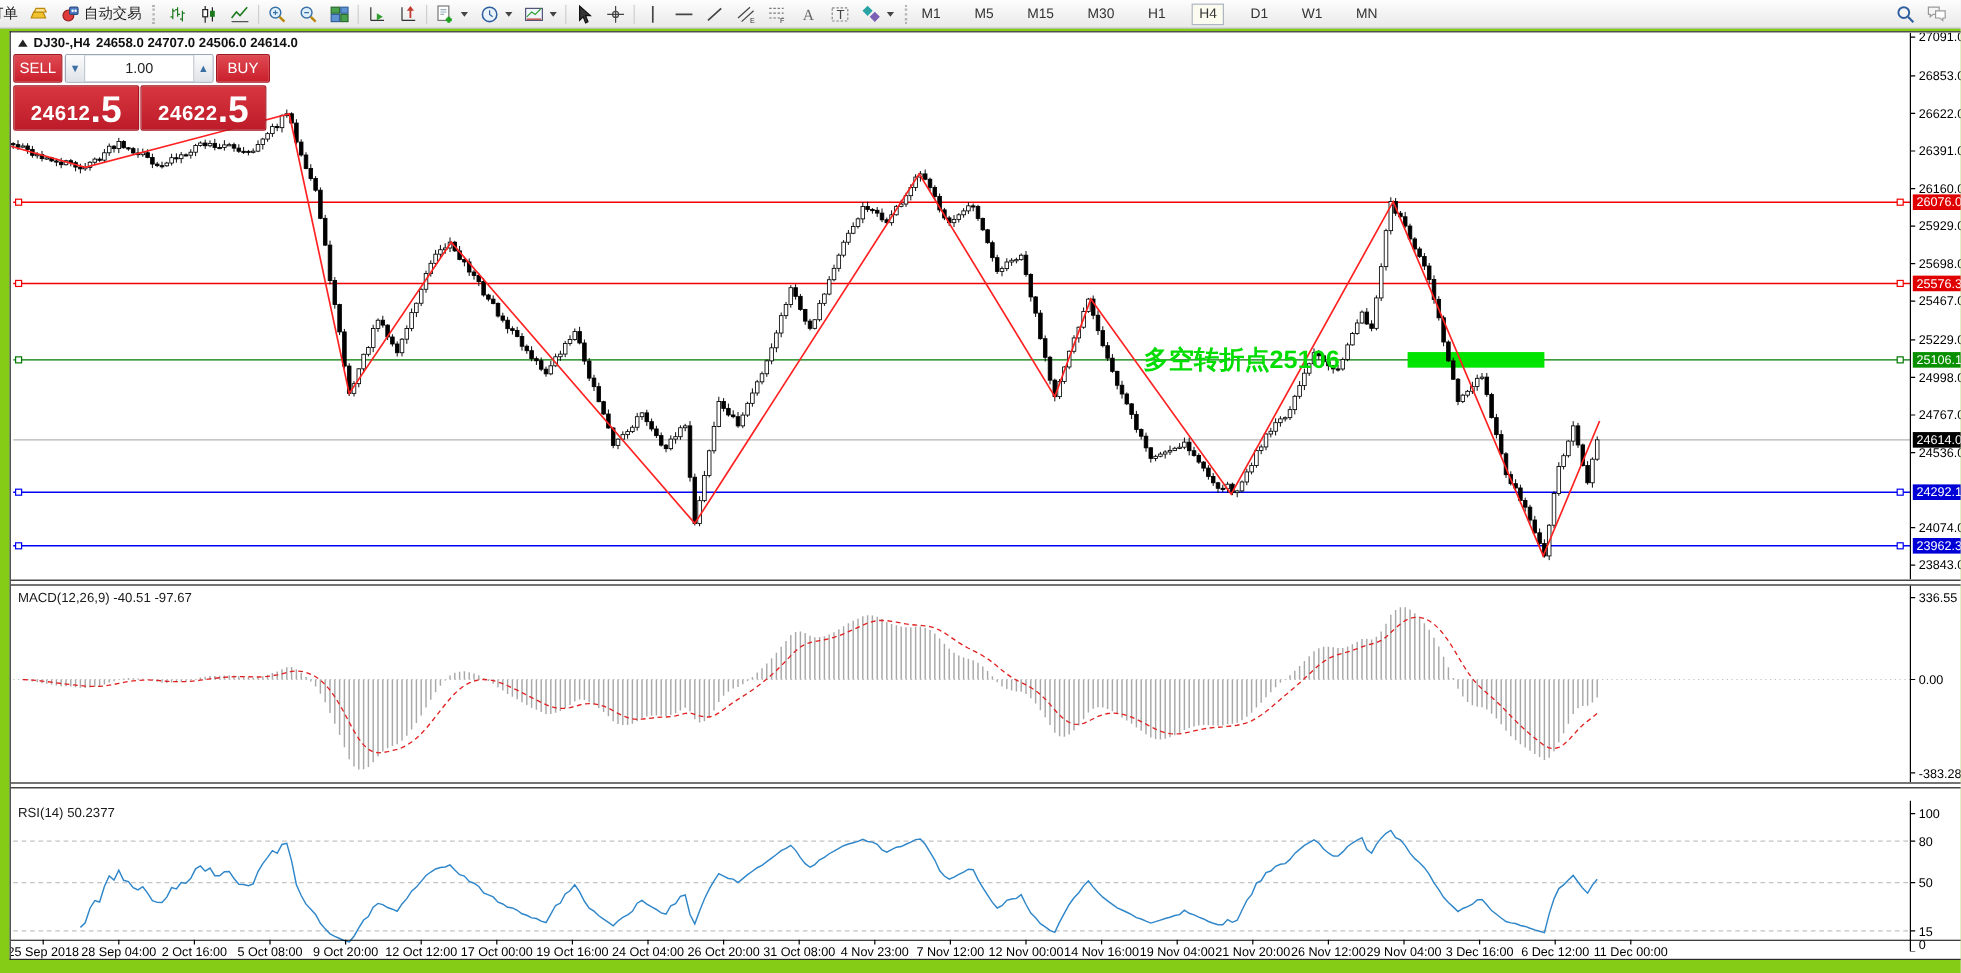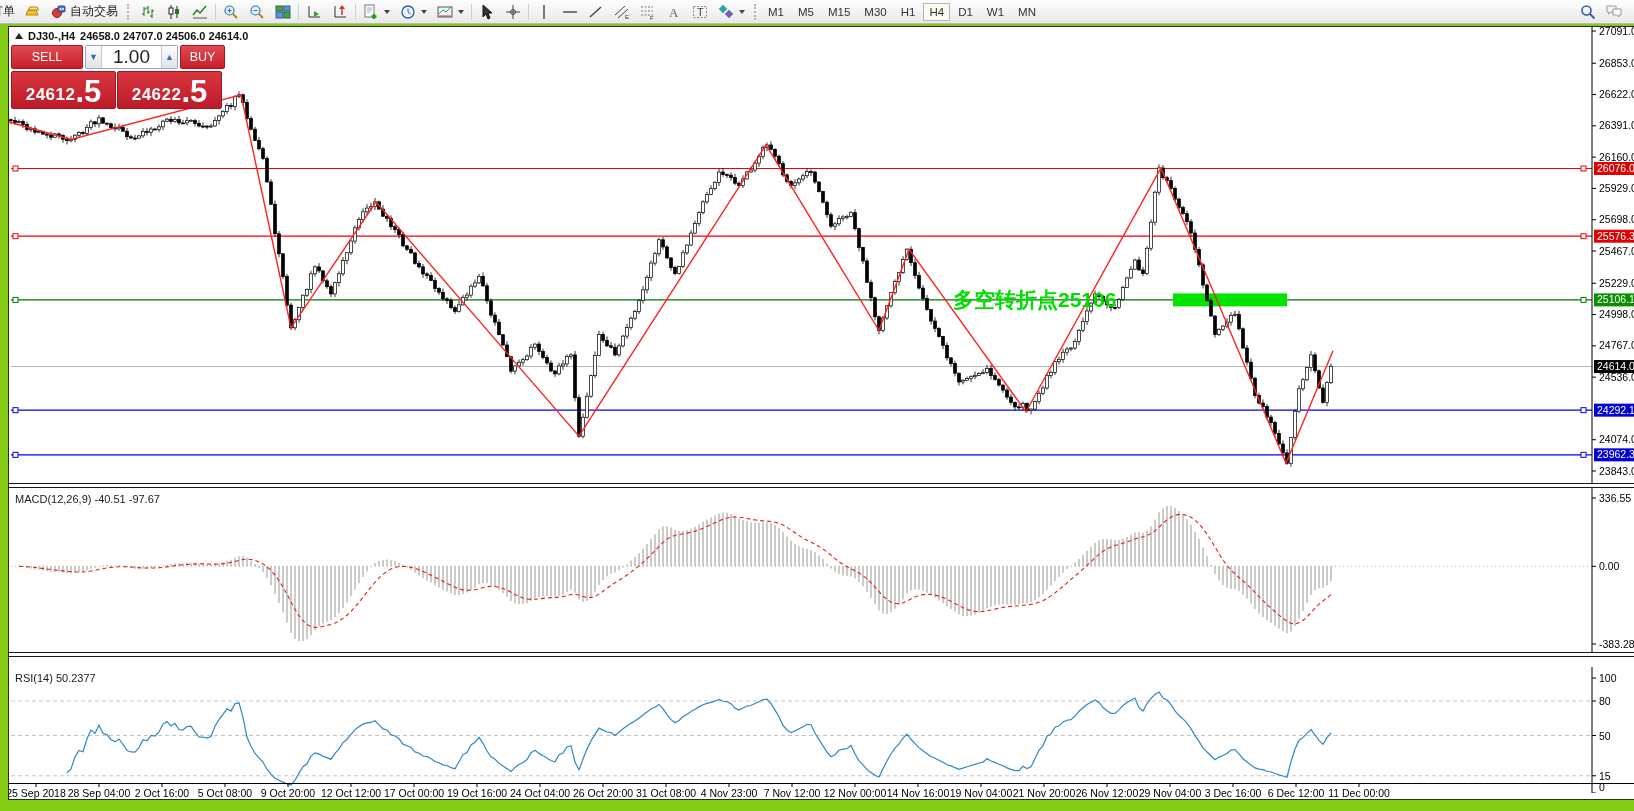"M1" div { gap: 2px -> 16px }
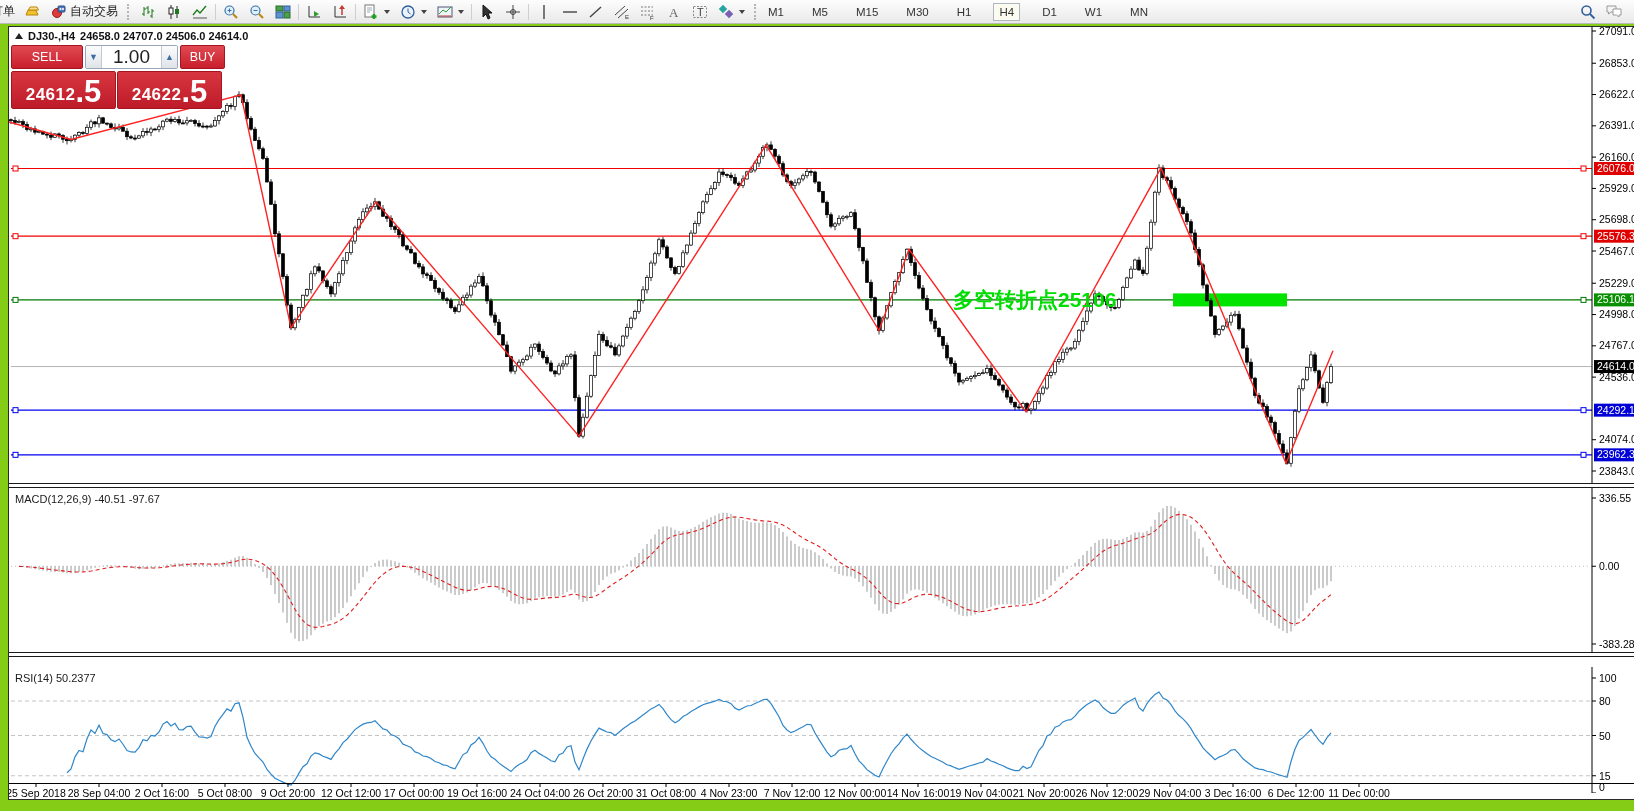"SELL" .tw-sell-btn,.tw-buy-btn { width: 72px -> 41px }
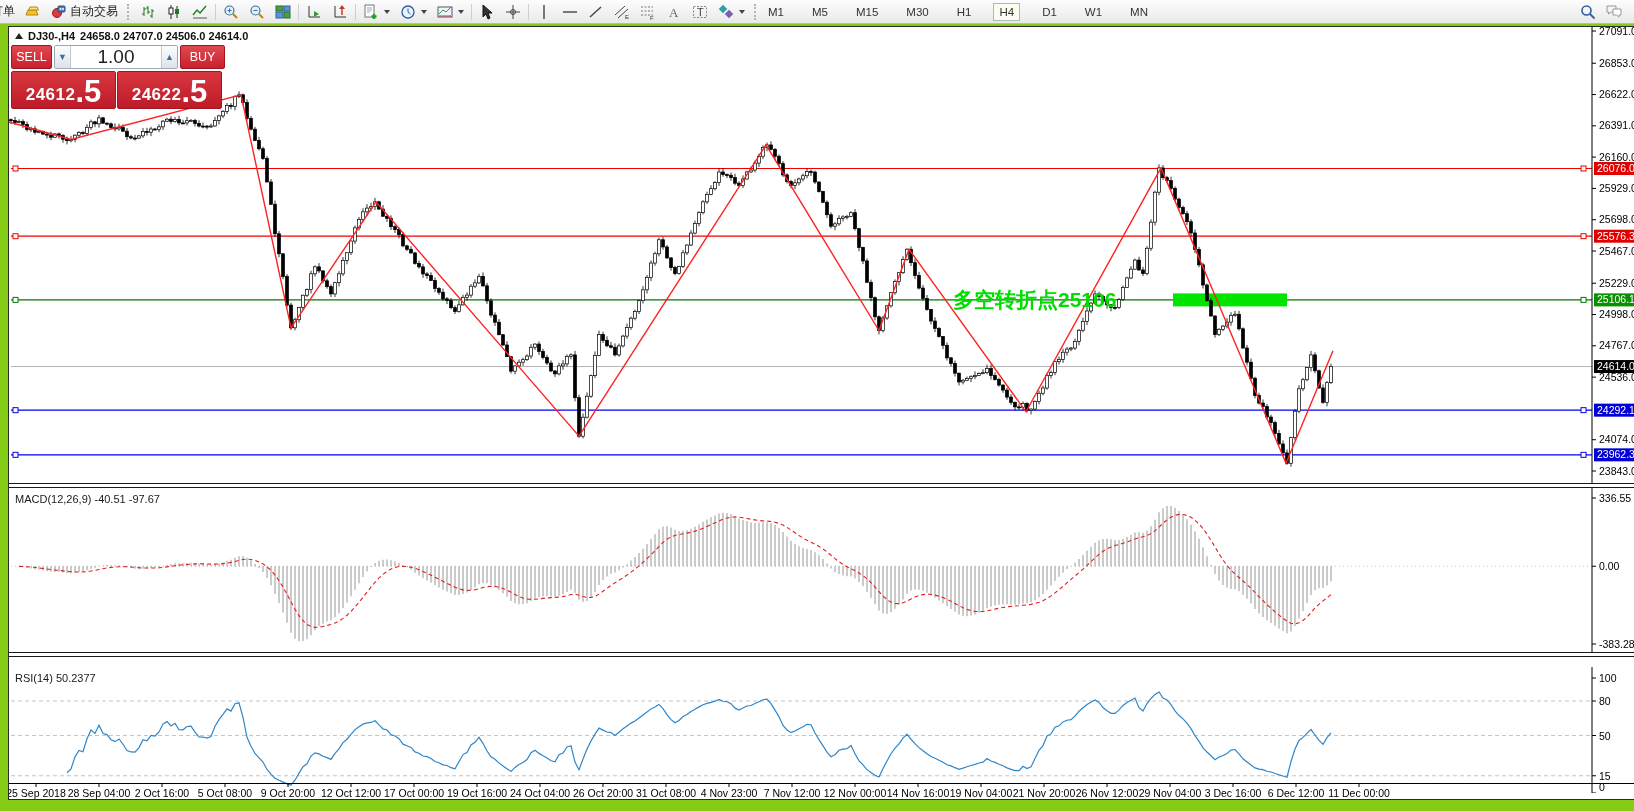"1.00" .tw-vol { font-size: 19px -> 12px }
